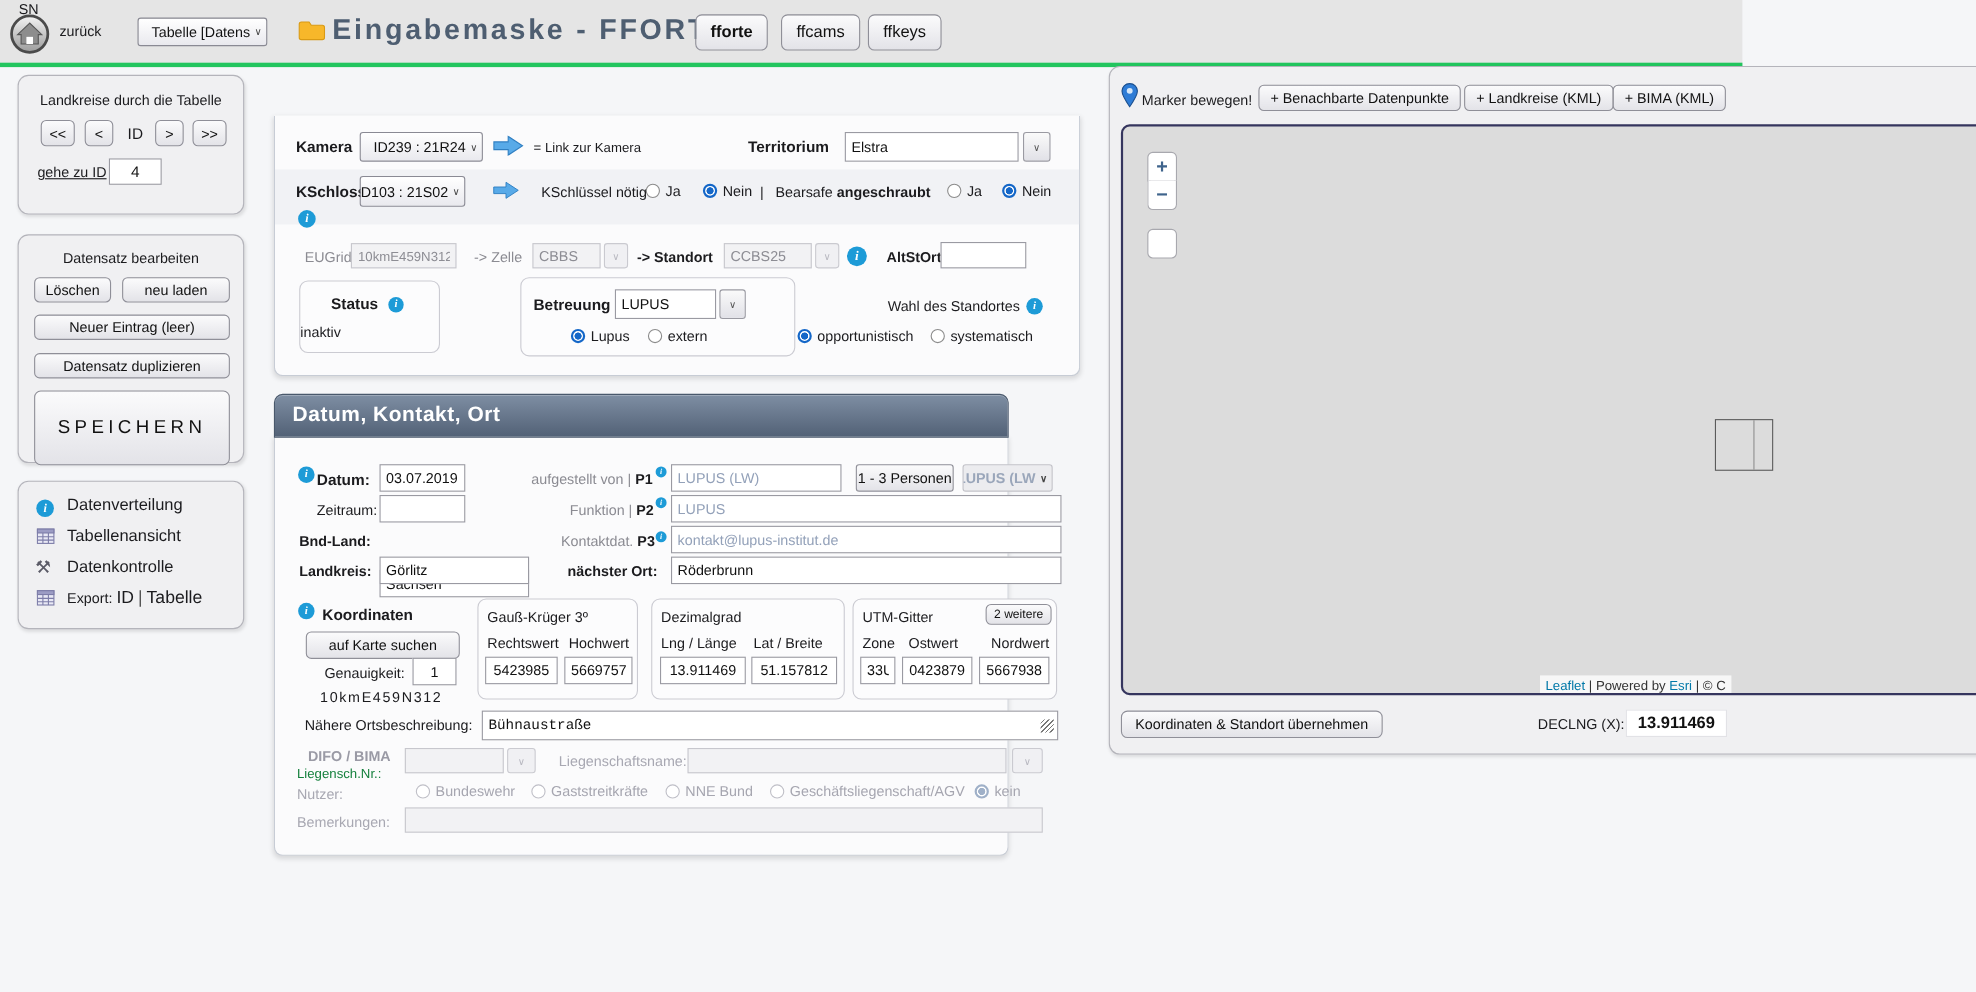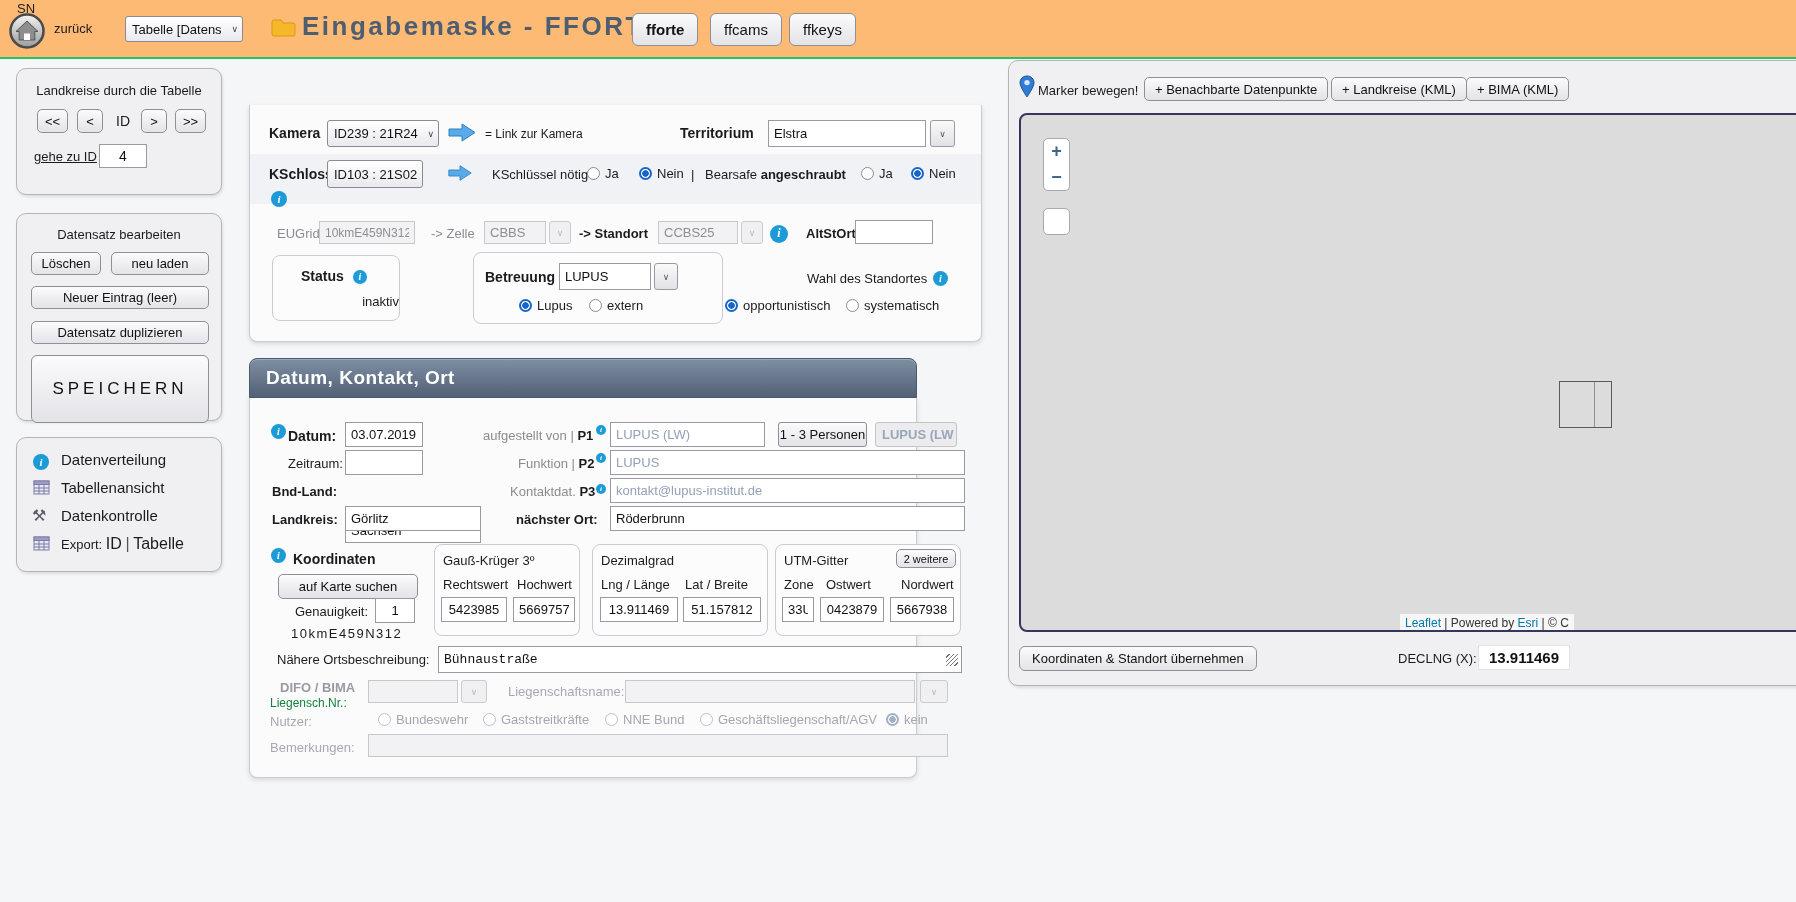"SN" .hdr { background: #fdba74 -> #e5e5e5; border-bottom: 2px solid #22c55e -> 4px solid #22c55e; width: 1796px -> 1584px }
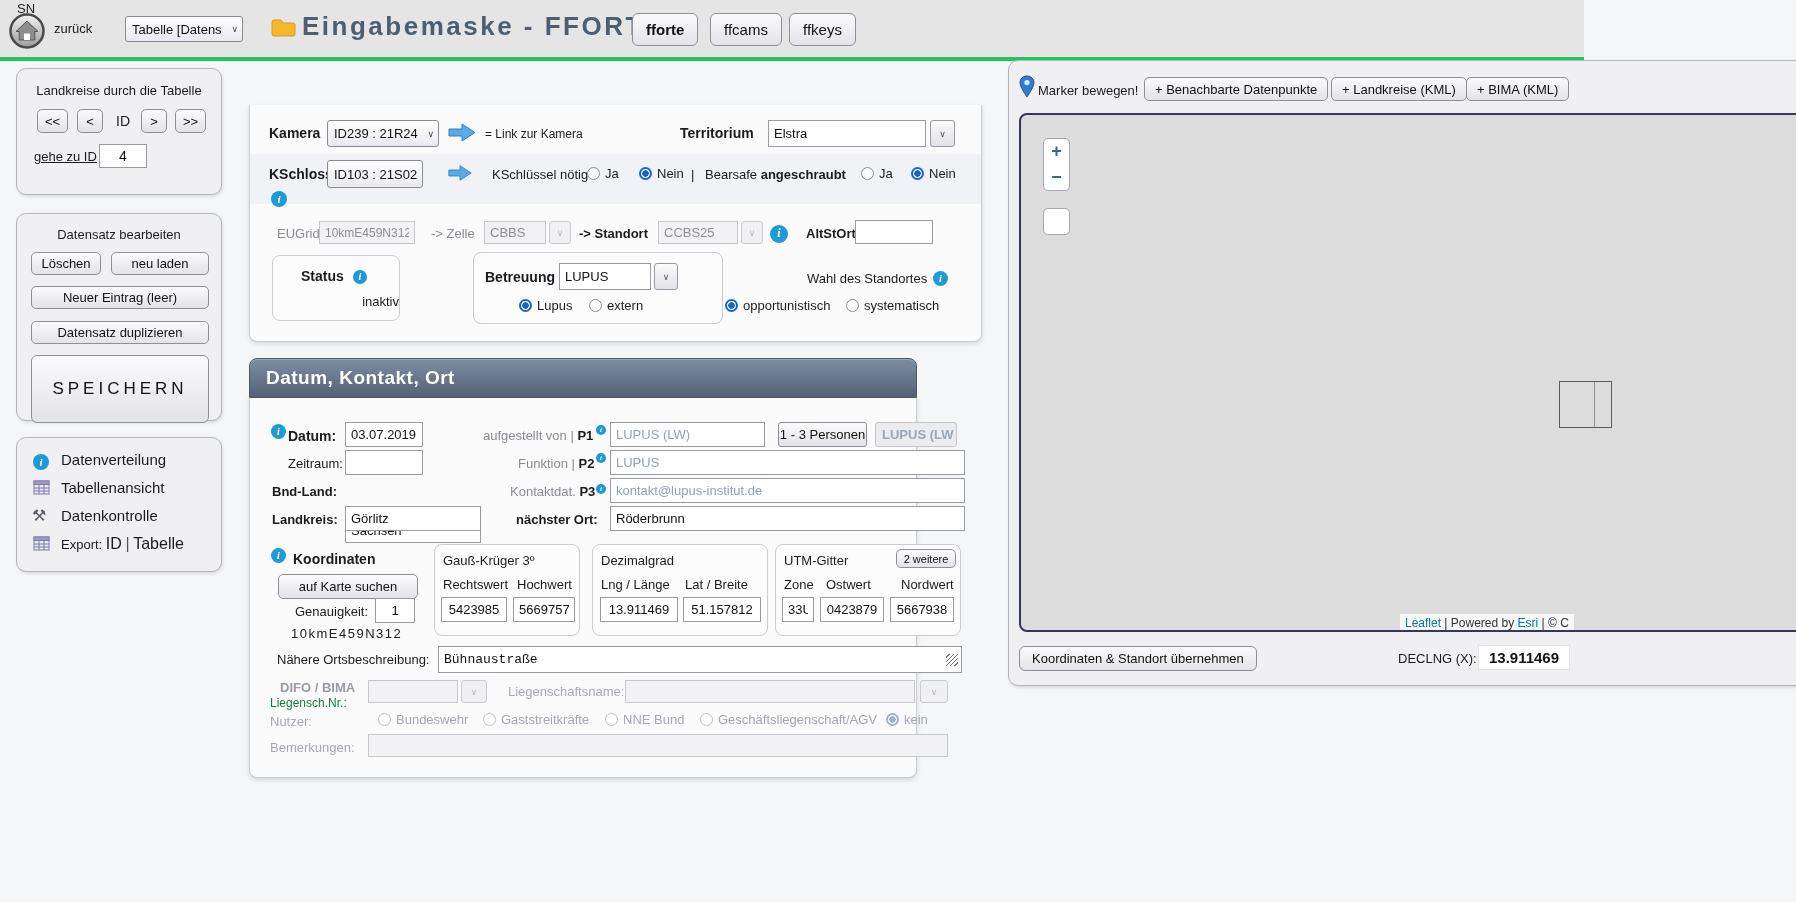"Tabelle [Datens" .select { justify-content: space-between -> flex-end }
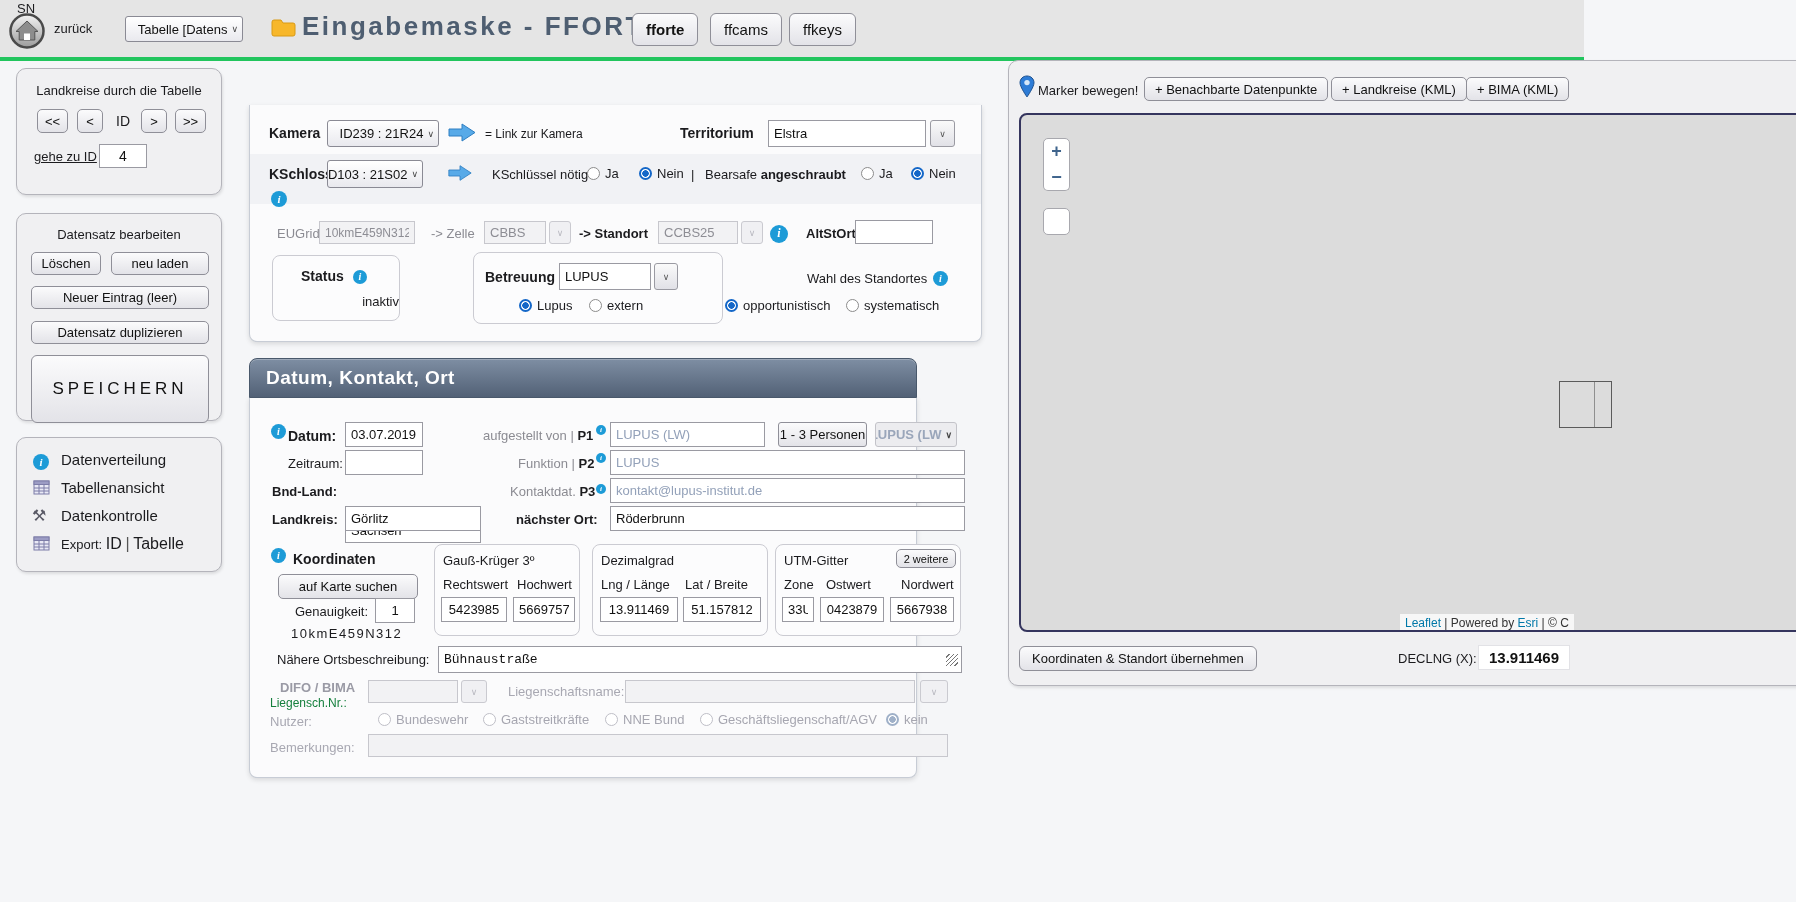"inaktiv" span.lbl { text-align: right -> left }
